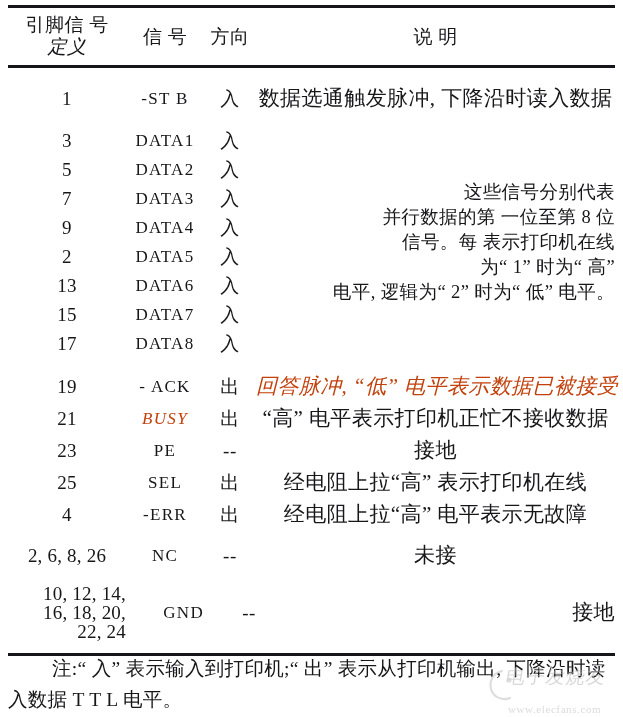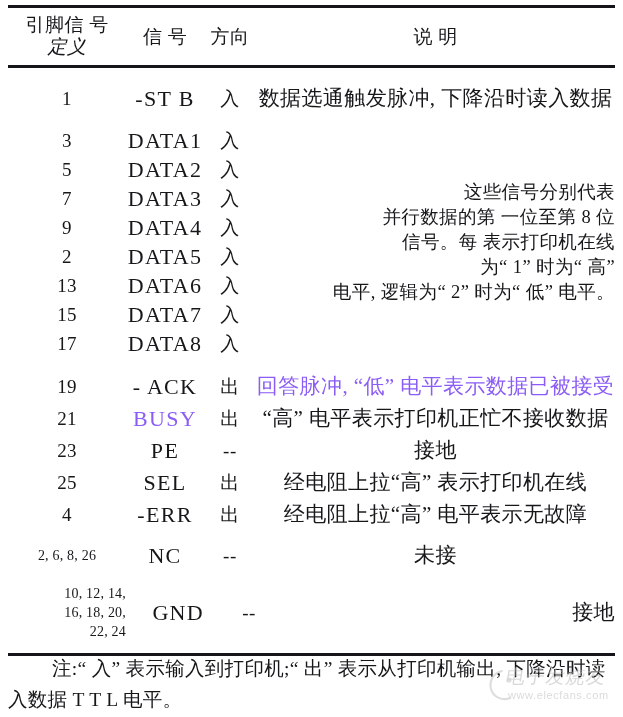"-ST B" .cell.sig { font-size: 22px -> 17px }
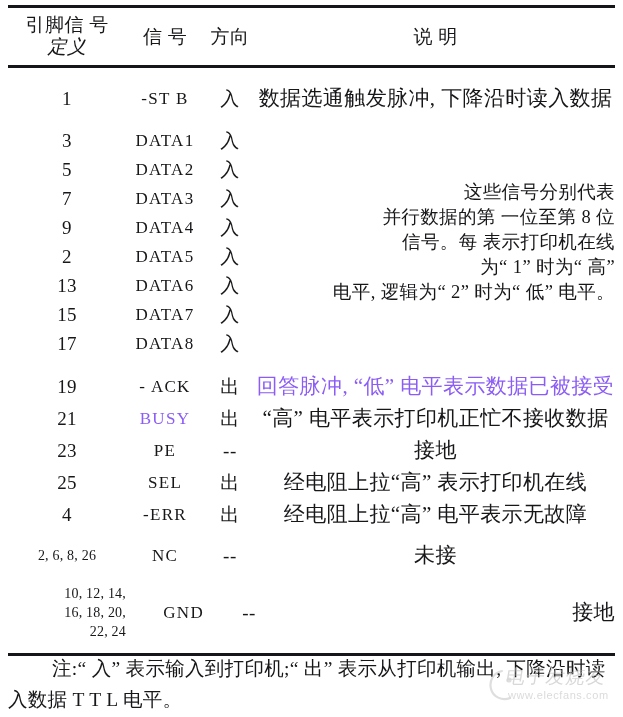"回答脉冲, “低” 电平表示数据已被接受" .tint-red { color: #8b5cf6 -> #c2410c; font-style: none -> italic }
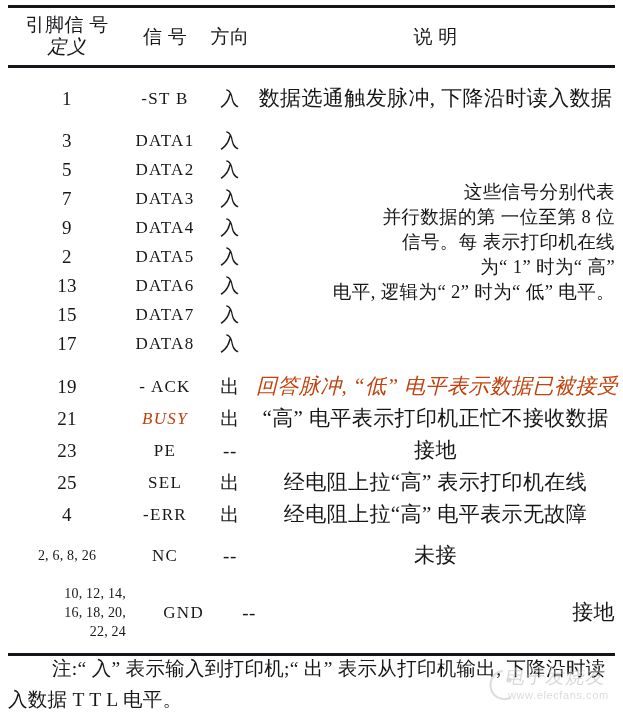"2, 6, 8, 26" .cell.pin-multi { font-size: 14px -> 19px }
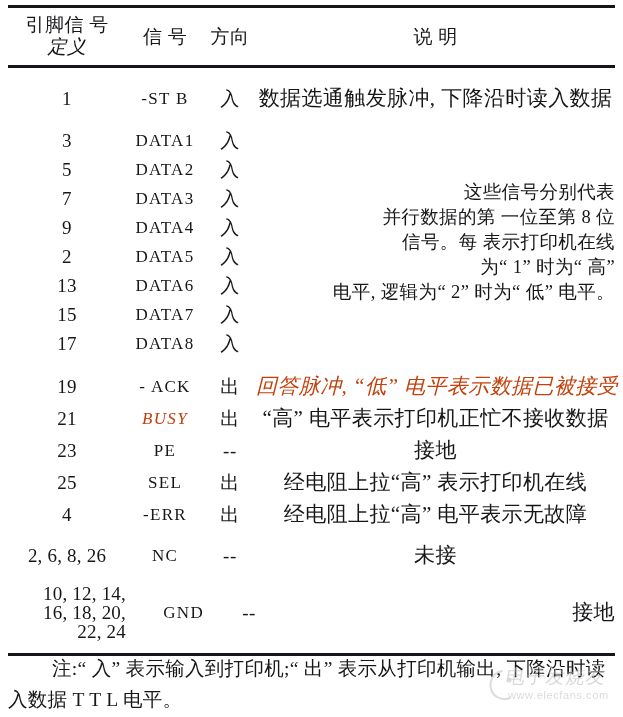"www.elecfans.com" #watermark .wm-url { font-family: Liberation Sans, sans-serif -> Liberation Serif, serif; top: 27px -> 41px }
